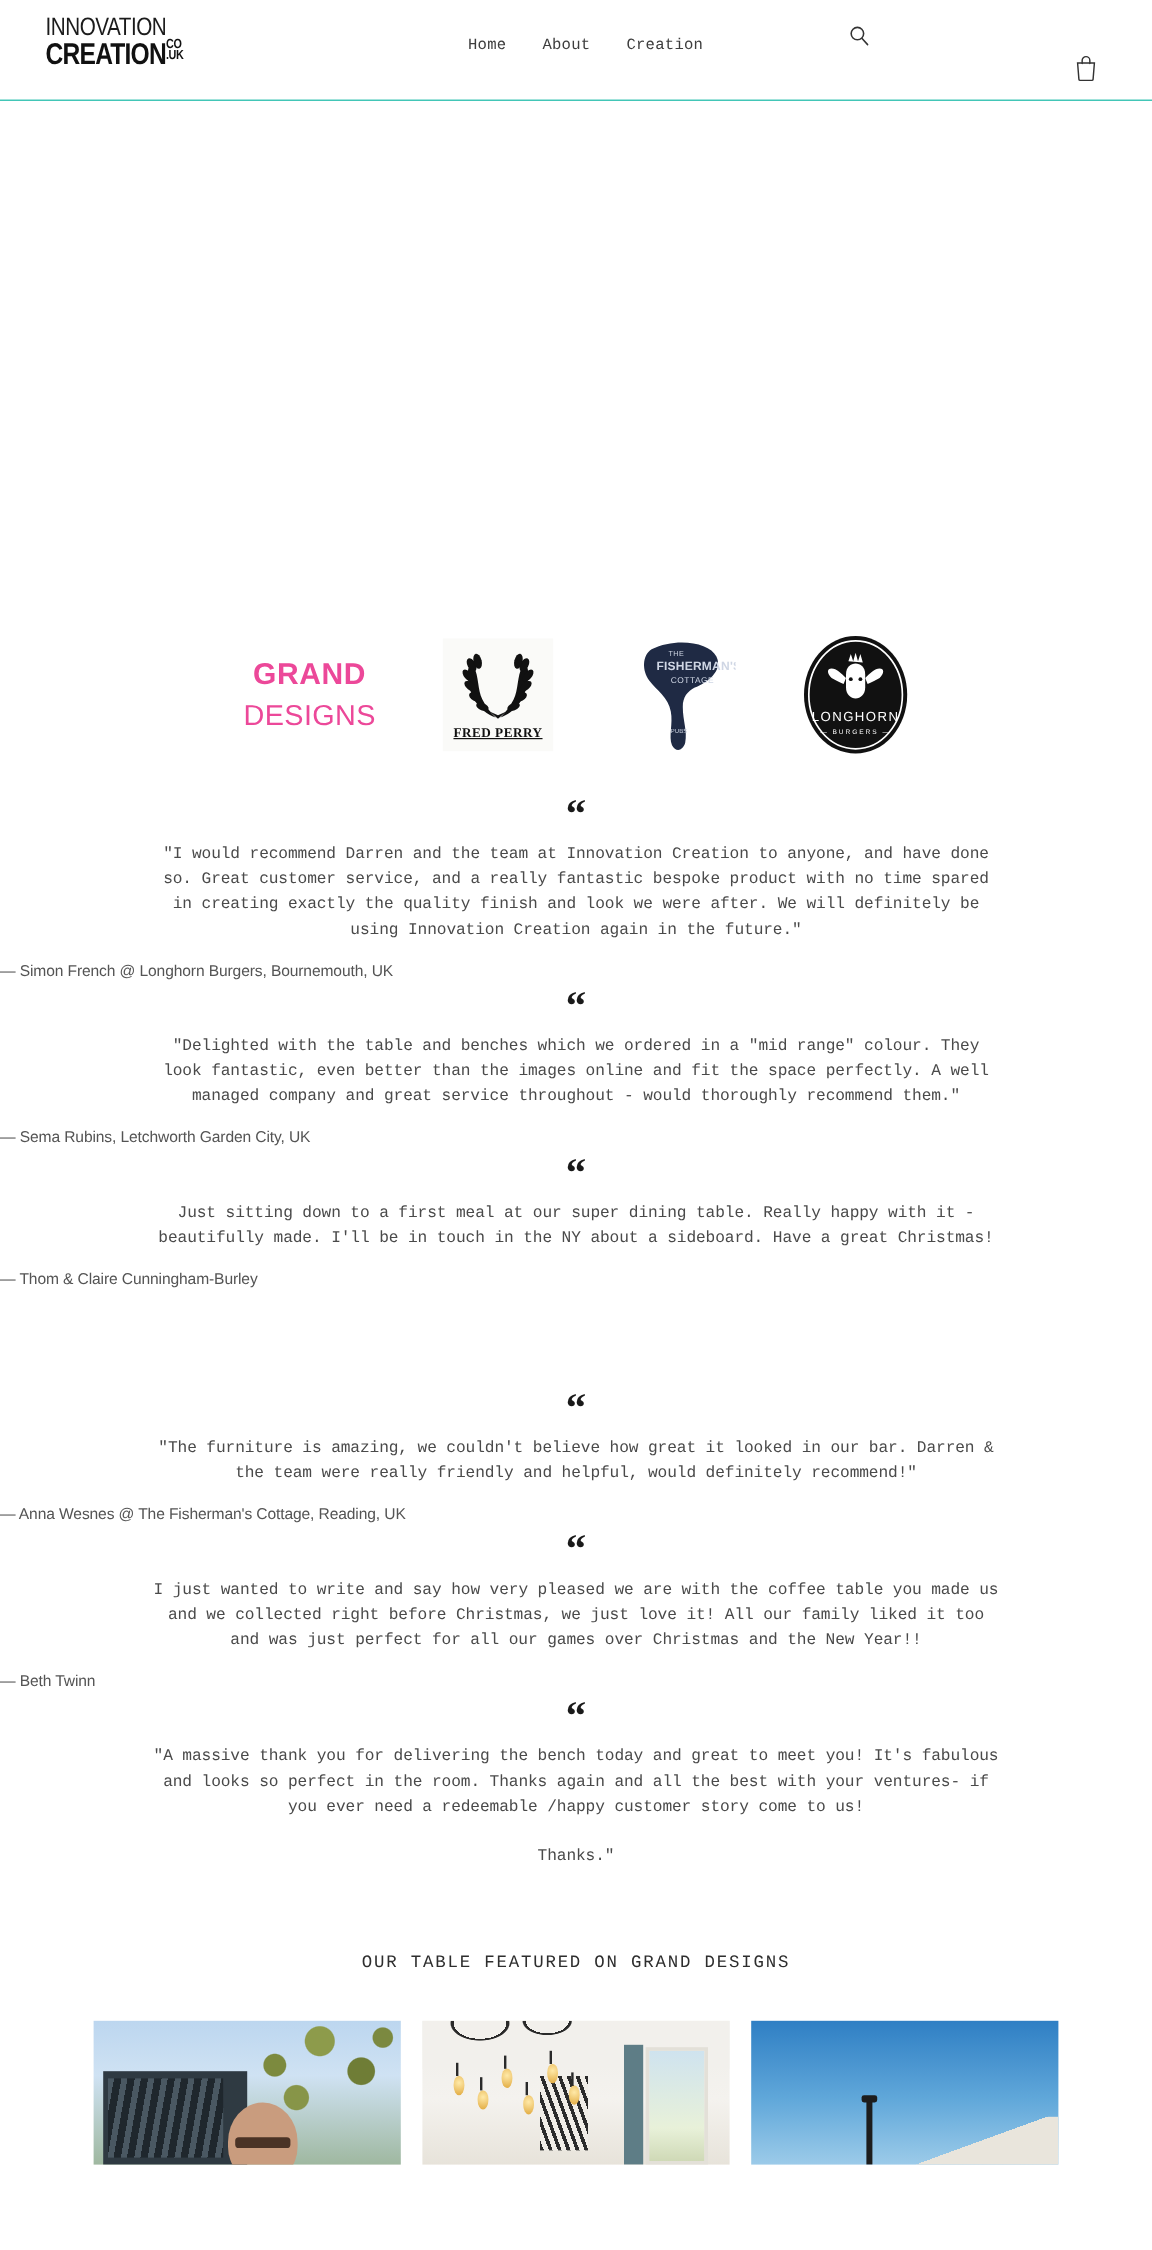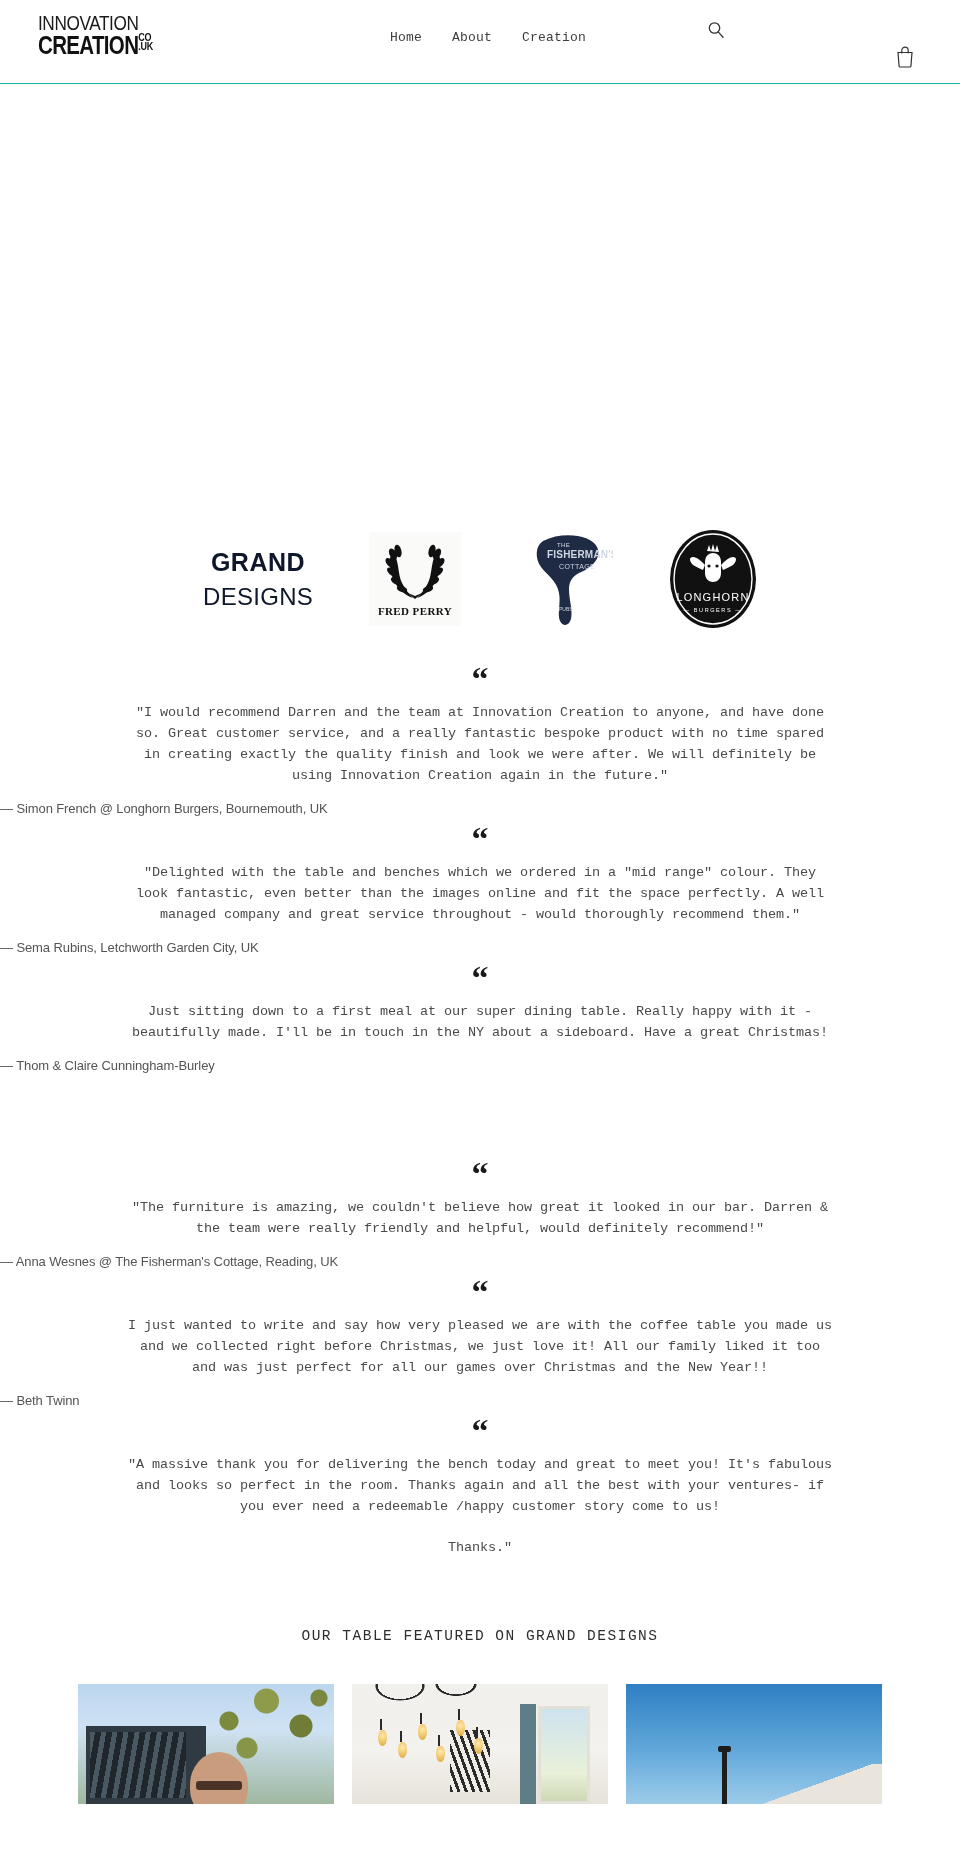"GRAND" .brand-grand { color: #0f172a -> #ec4899 }
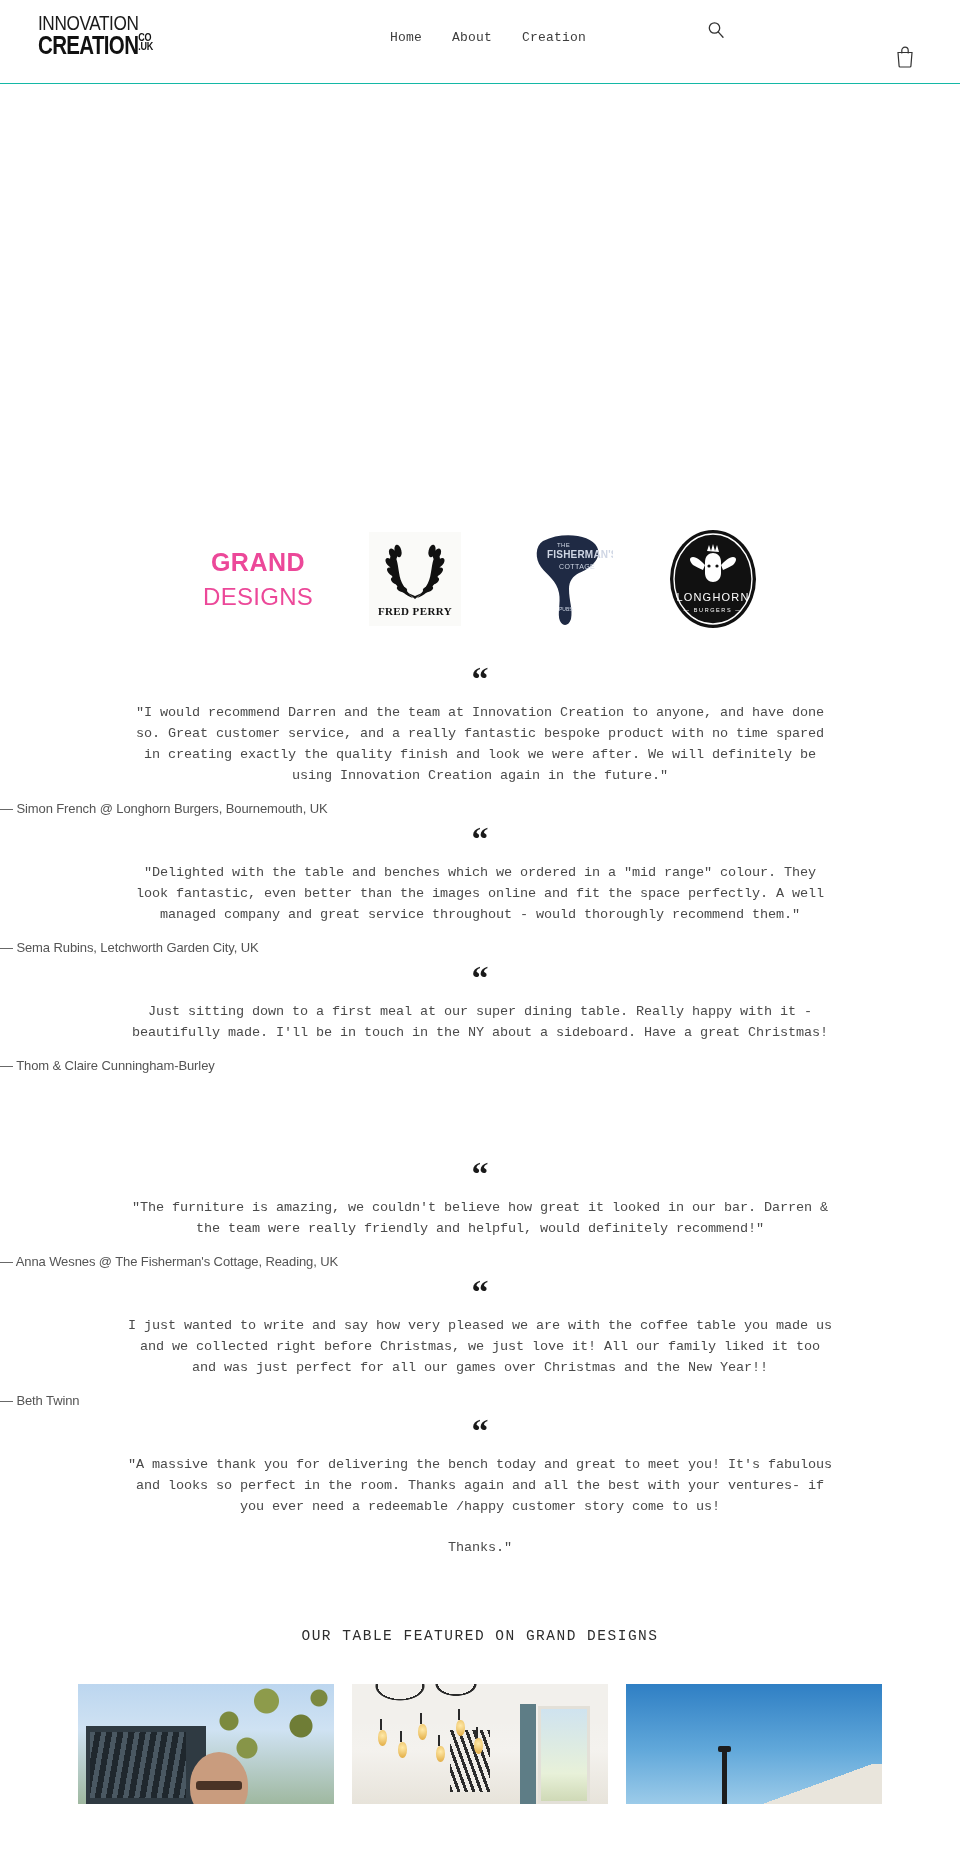"FRED PERRY" .brand-fred .fp-name { text-decoration: none -> underline }
